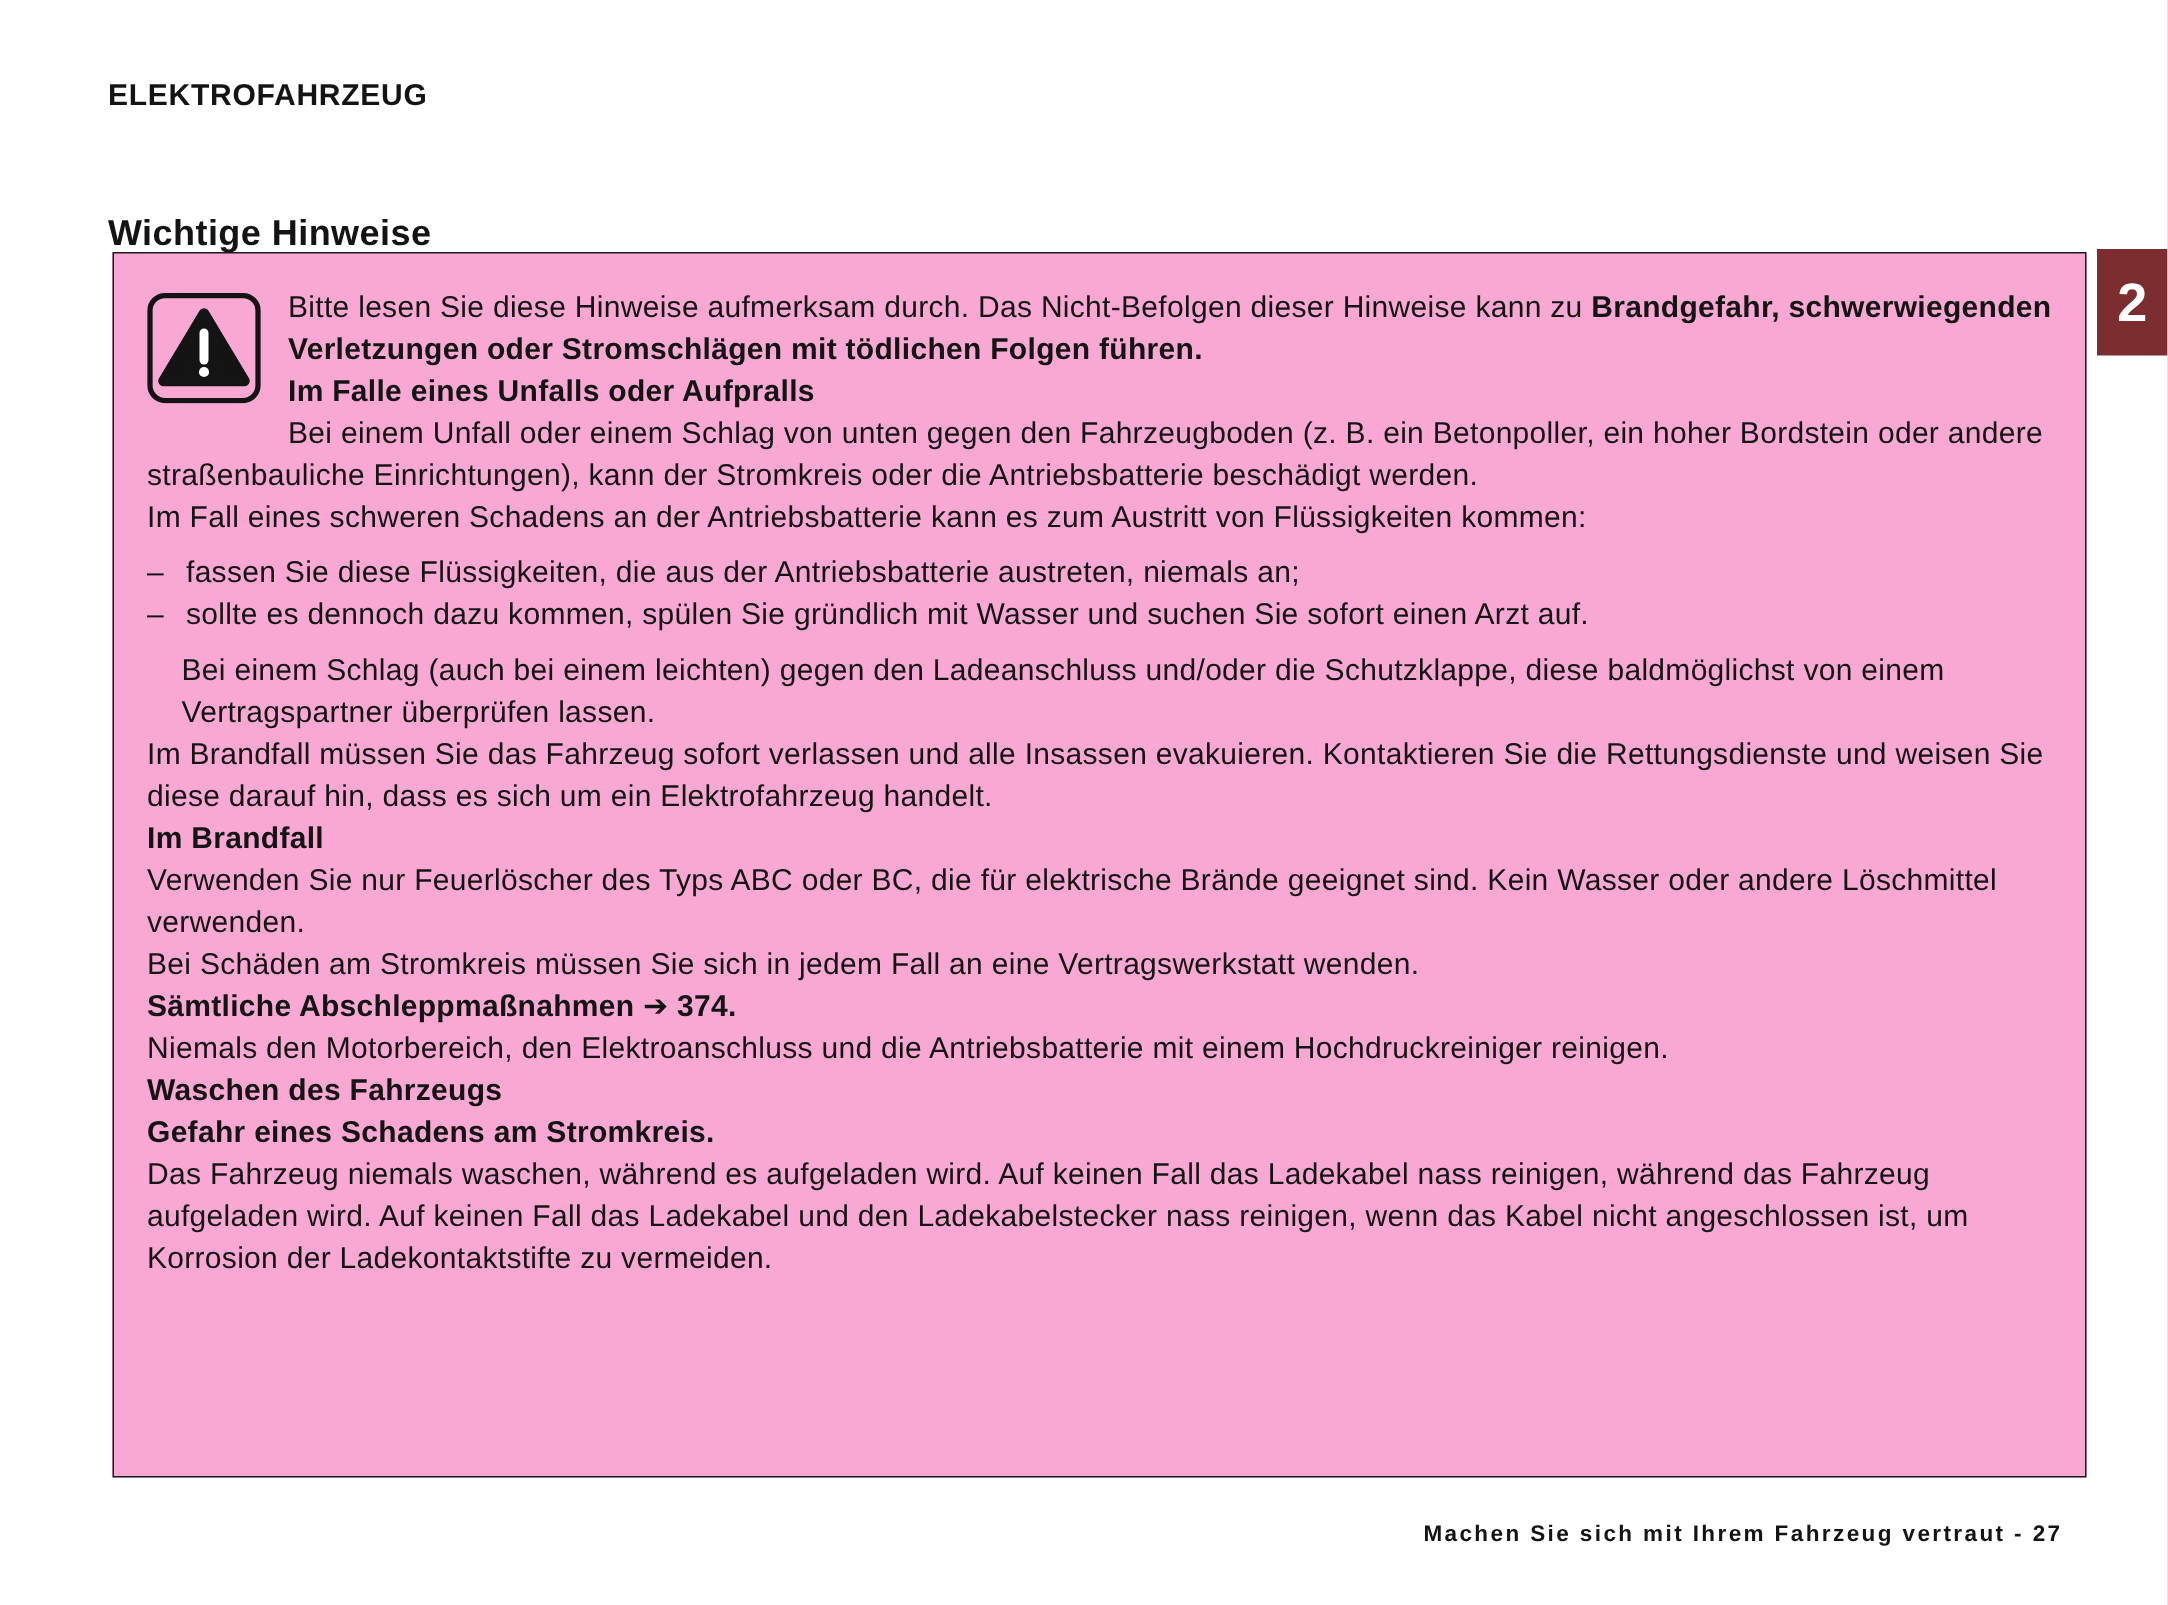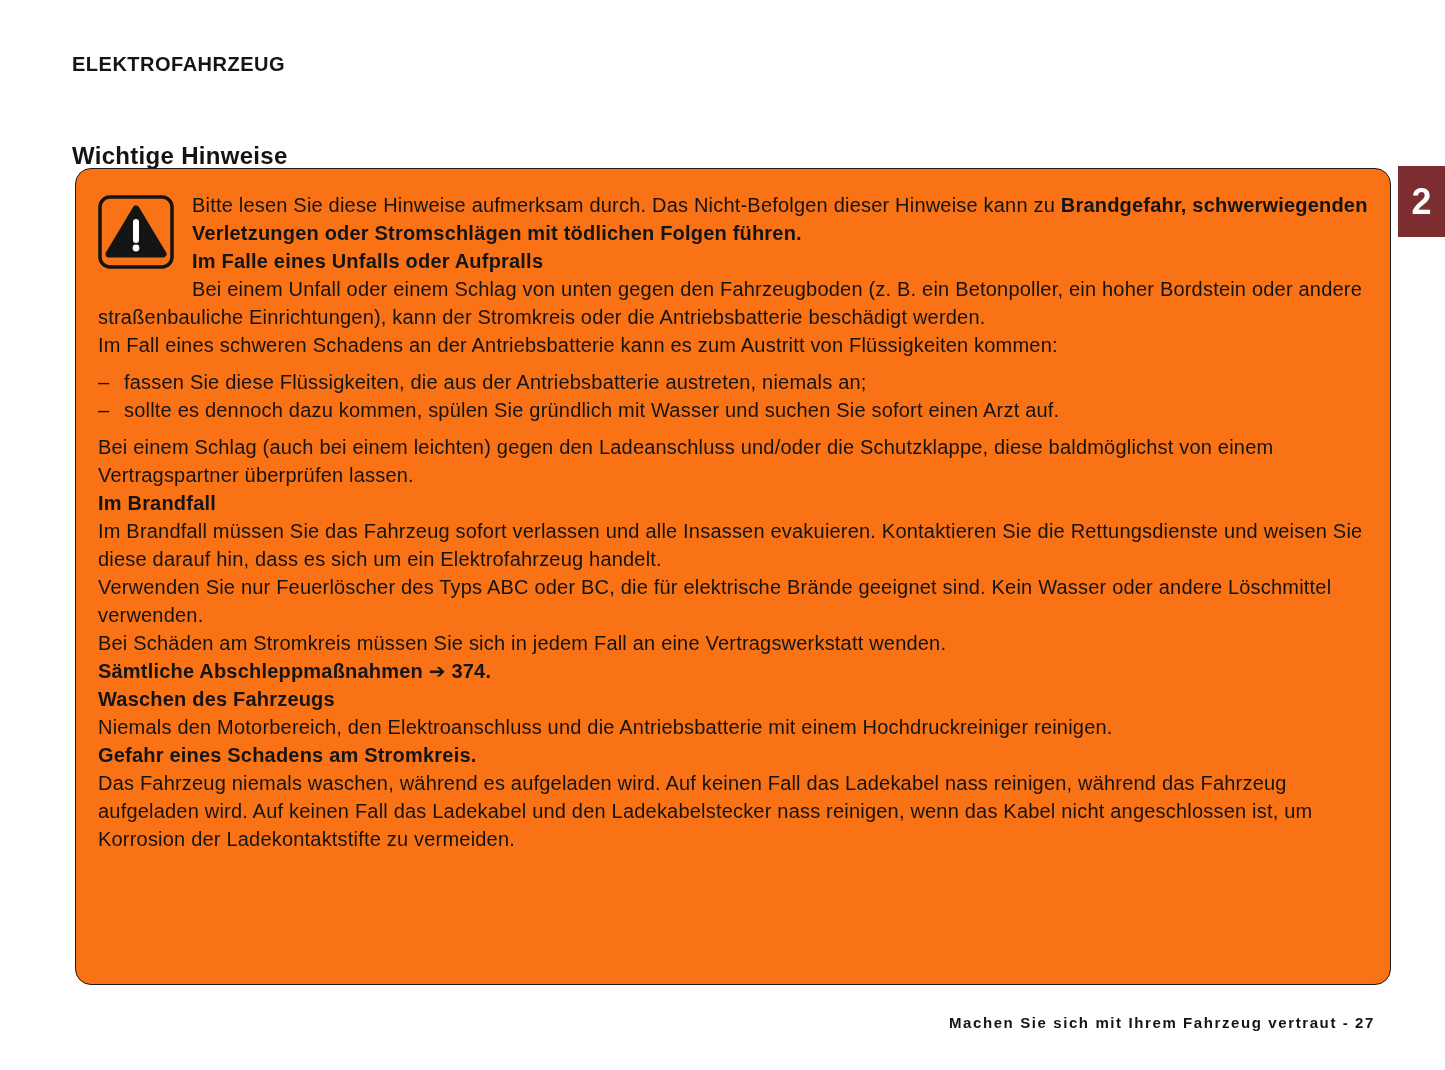"Bitte lesen Sie diese Hinweise" div.warning-box { background: #f97316 -> #f9a8d4; border-radius: 16px -> none }
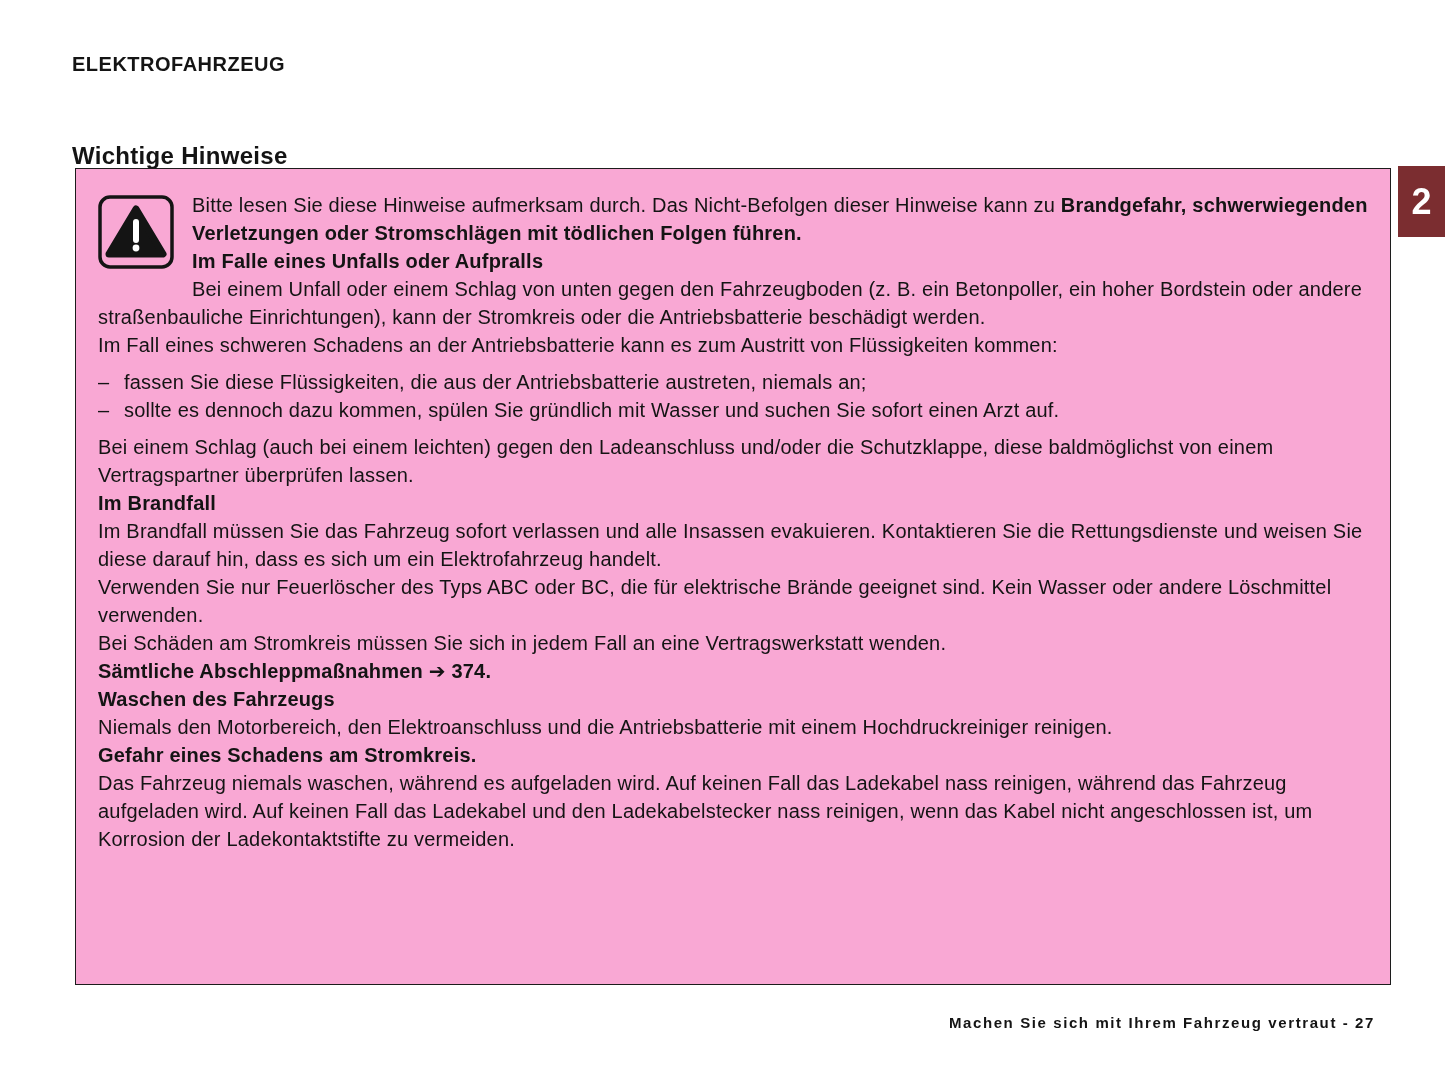"Bei einem Schlag (auch bei" .bullet + .para { margin-left: none -> 23px }
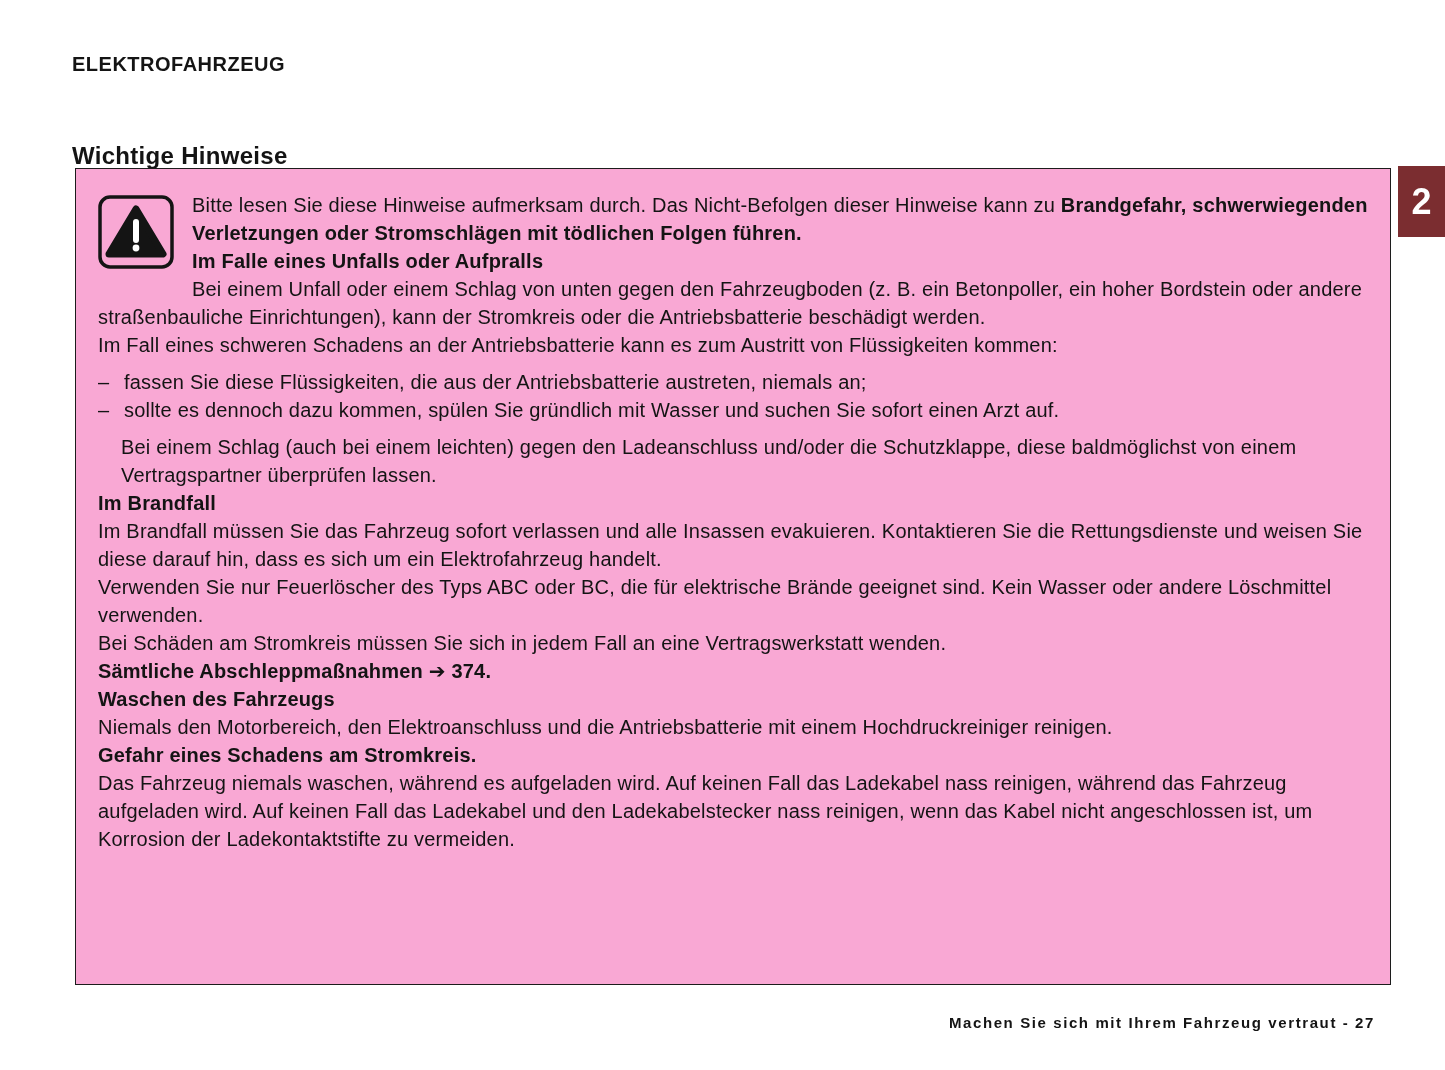"Im Brandfall" p.para { order: before "Im Brandfall müssen Sie das" -> after "Im Brandfall müssen Sie das" }
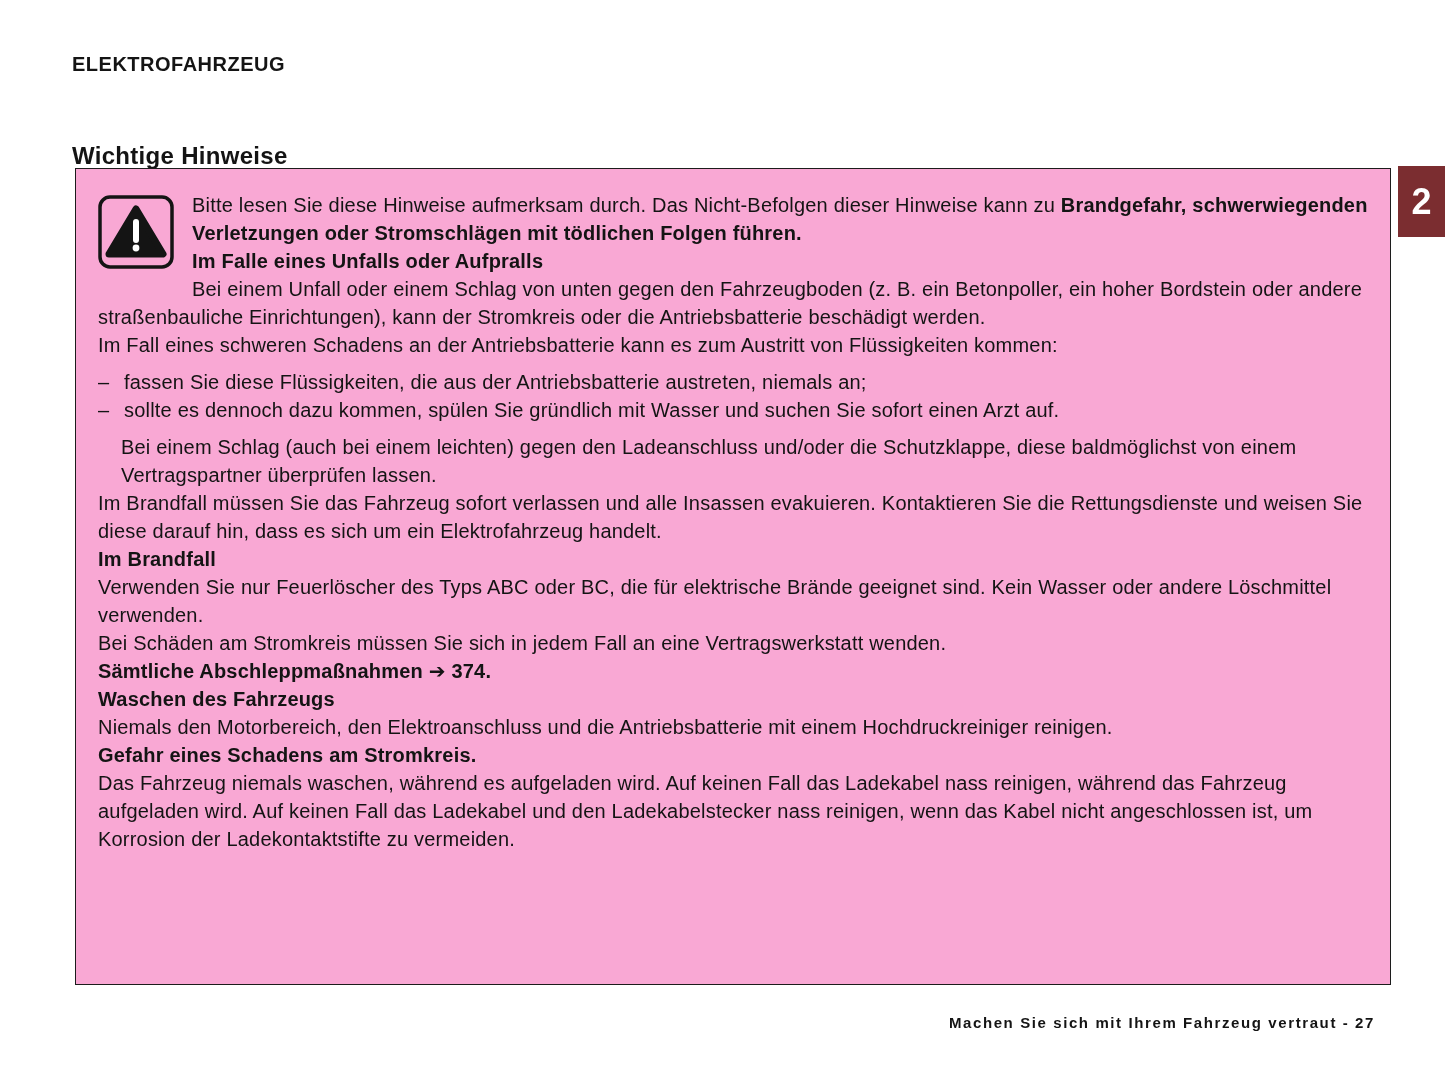"Waschen des Fahrzeugs" p.para { order: before "Niemals den Motorbereich, den" -> after "Niemals den Motorbereich, den" }
